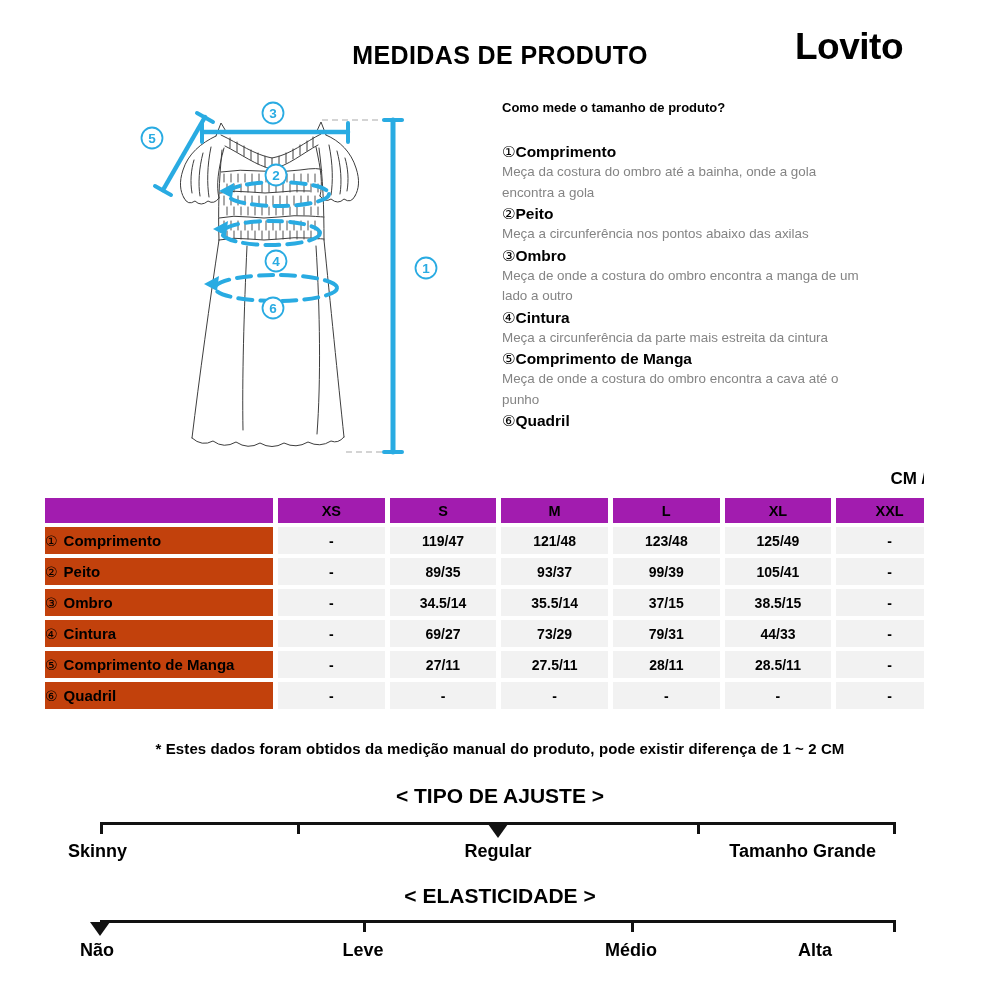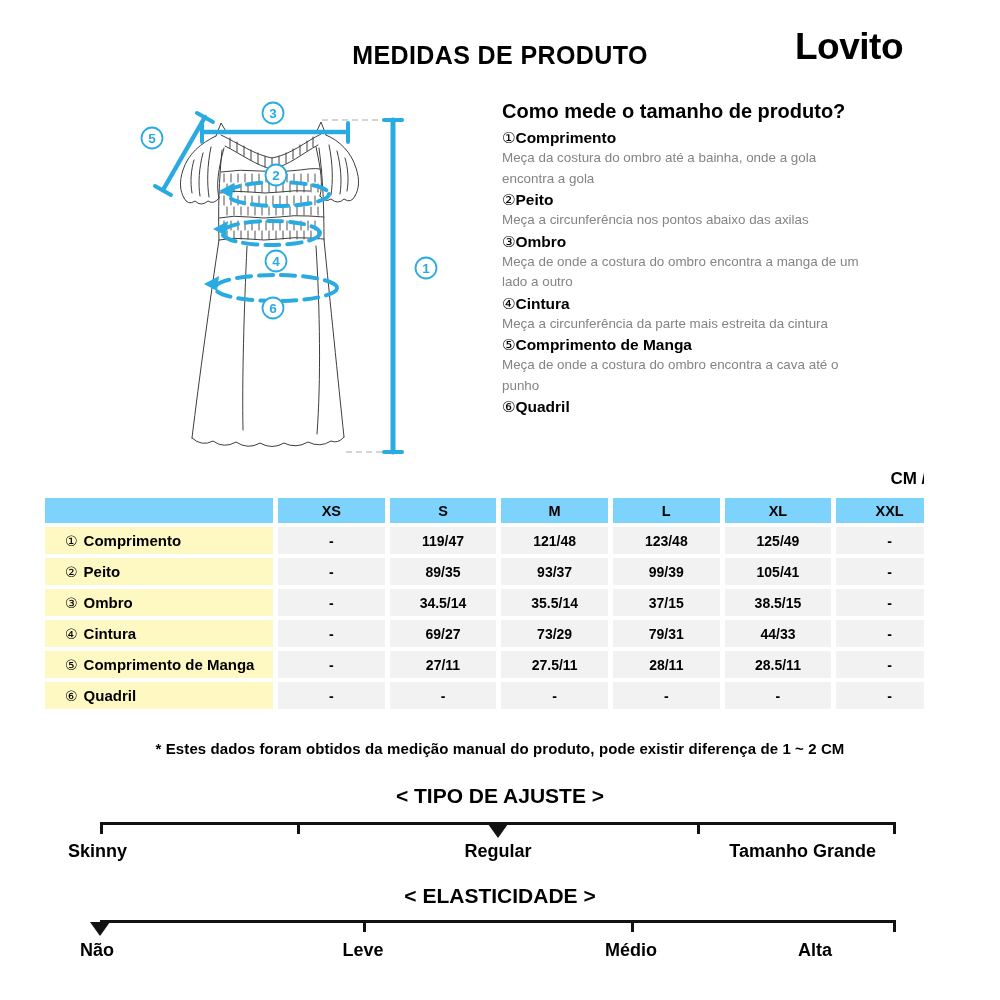"Como mede o tamanho de" .guide h2 { font-size: 20px -> 13px; margin: 0 0 4px 0 -> 0 0 26px 0 }
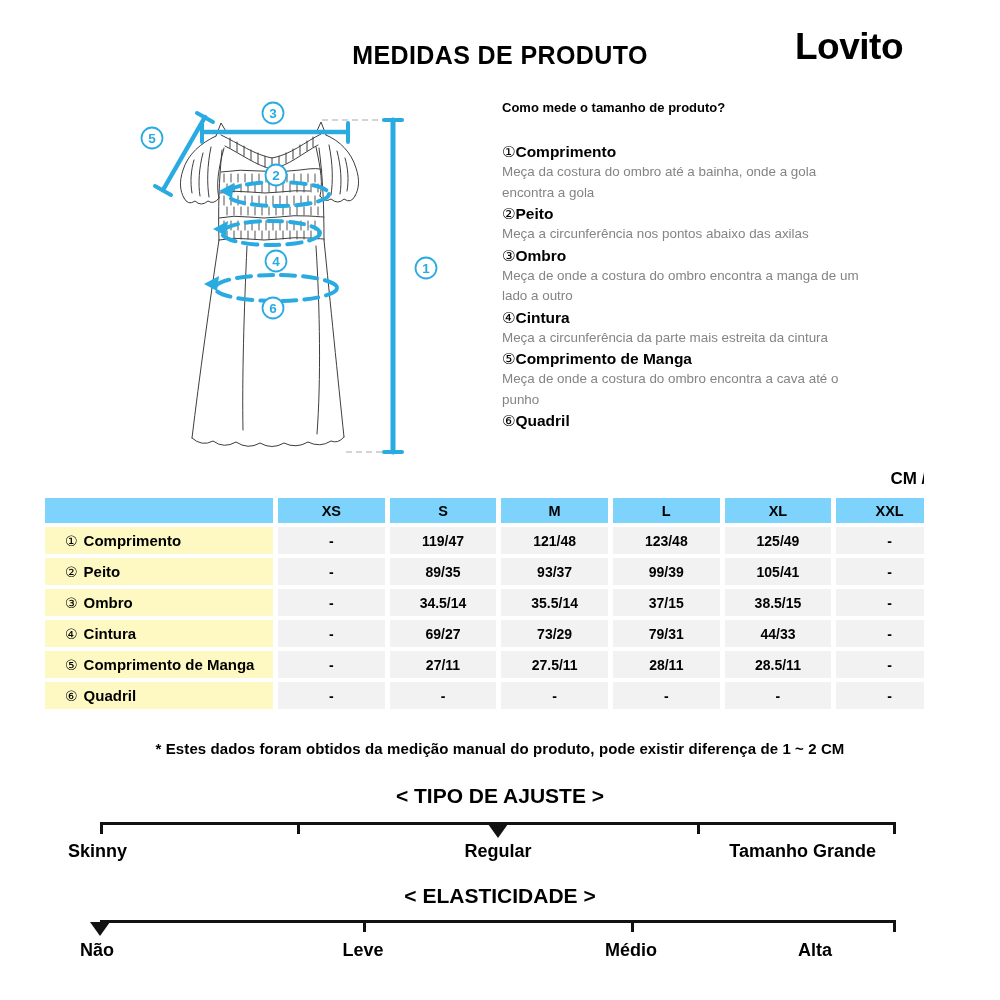"XS" table.sizes thead th { background: #7dd3fc -> #a21caf }
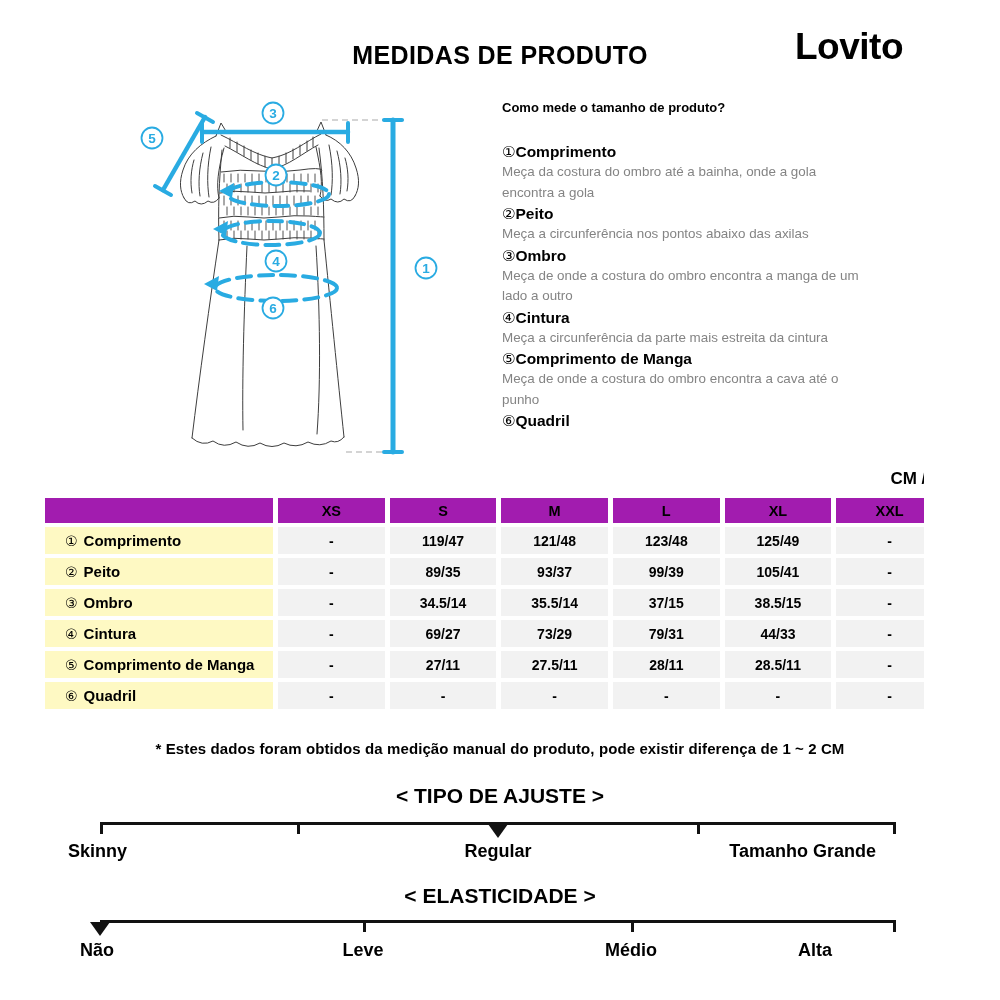"① Comprimento" table.sizes tbody th { background: #fef9c3 -> #c2410c; padding-left: 20px -> 0 }
